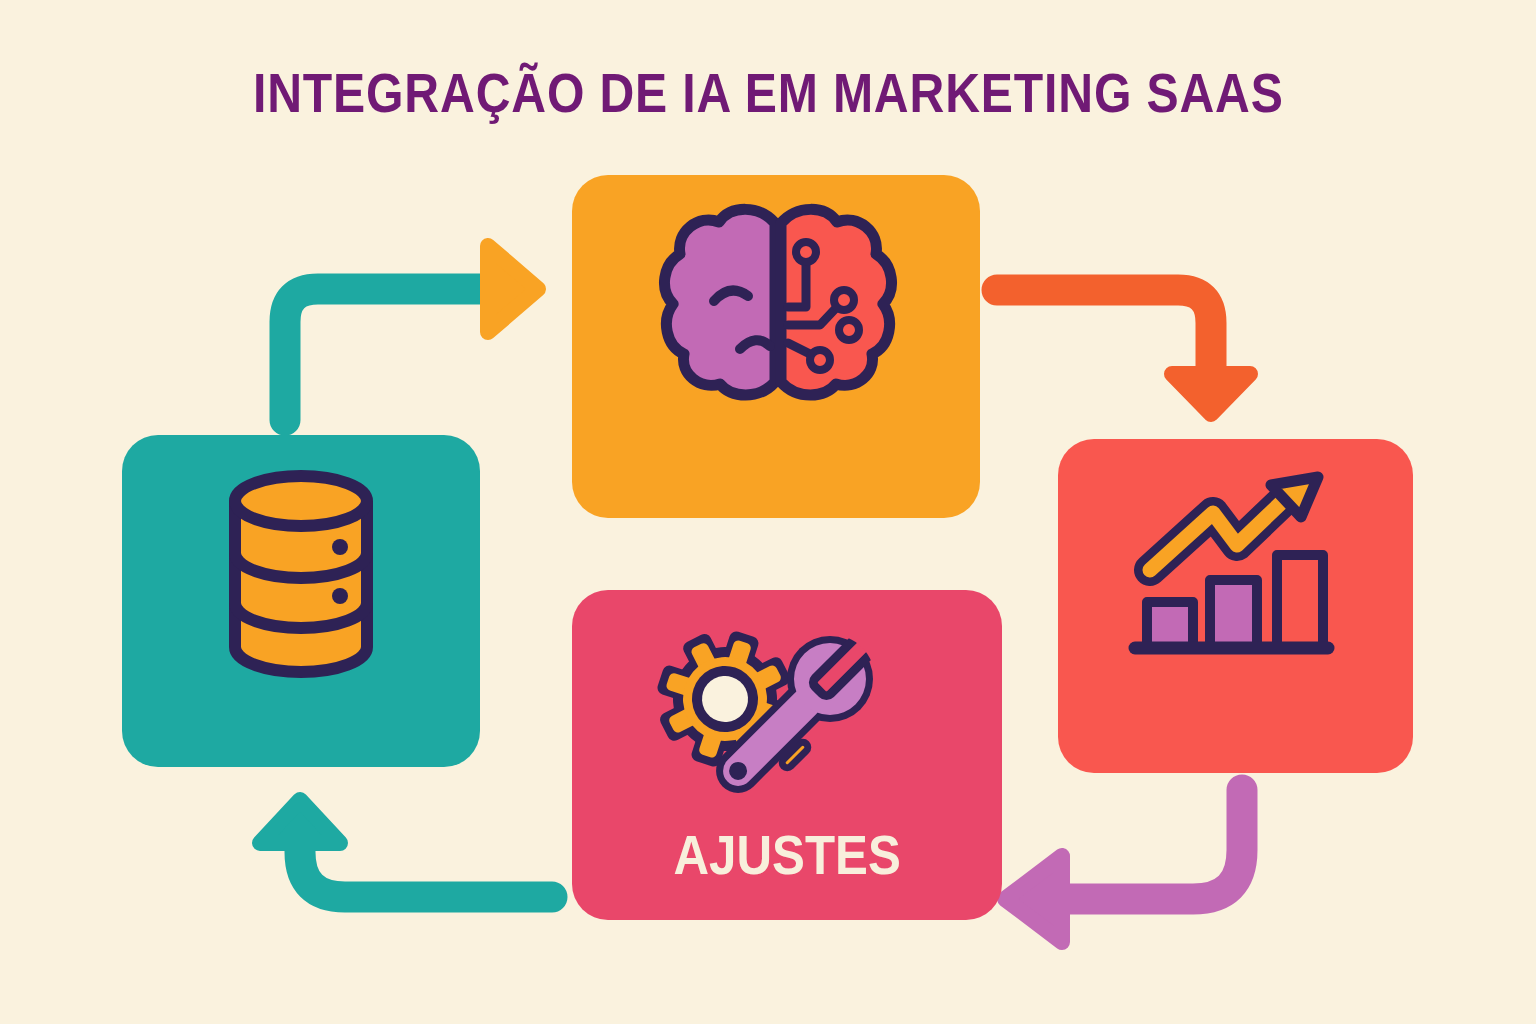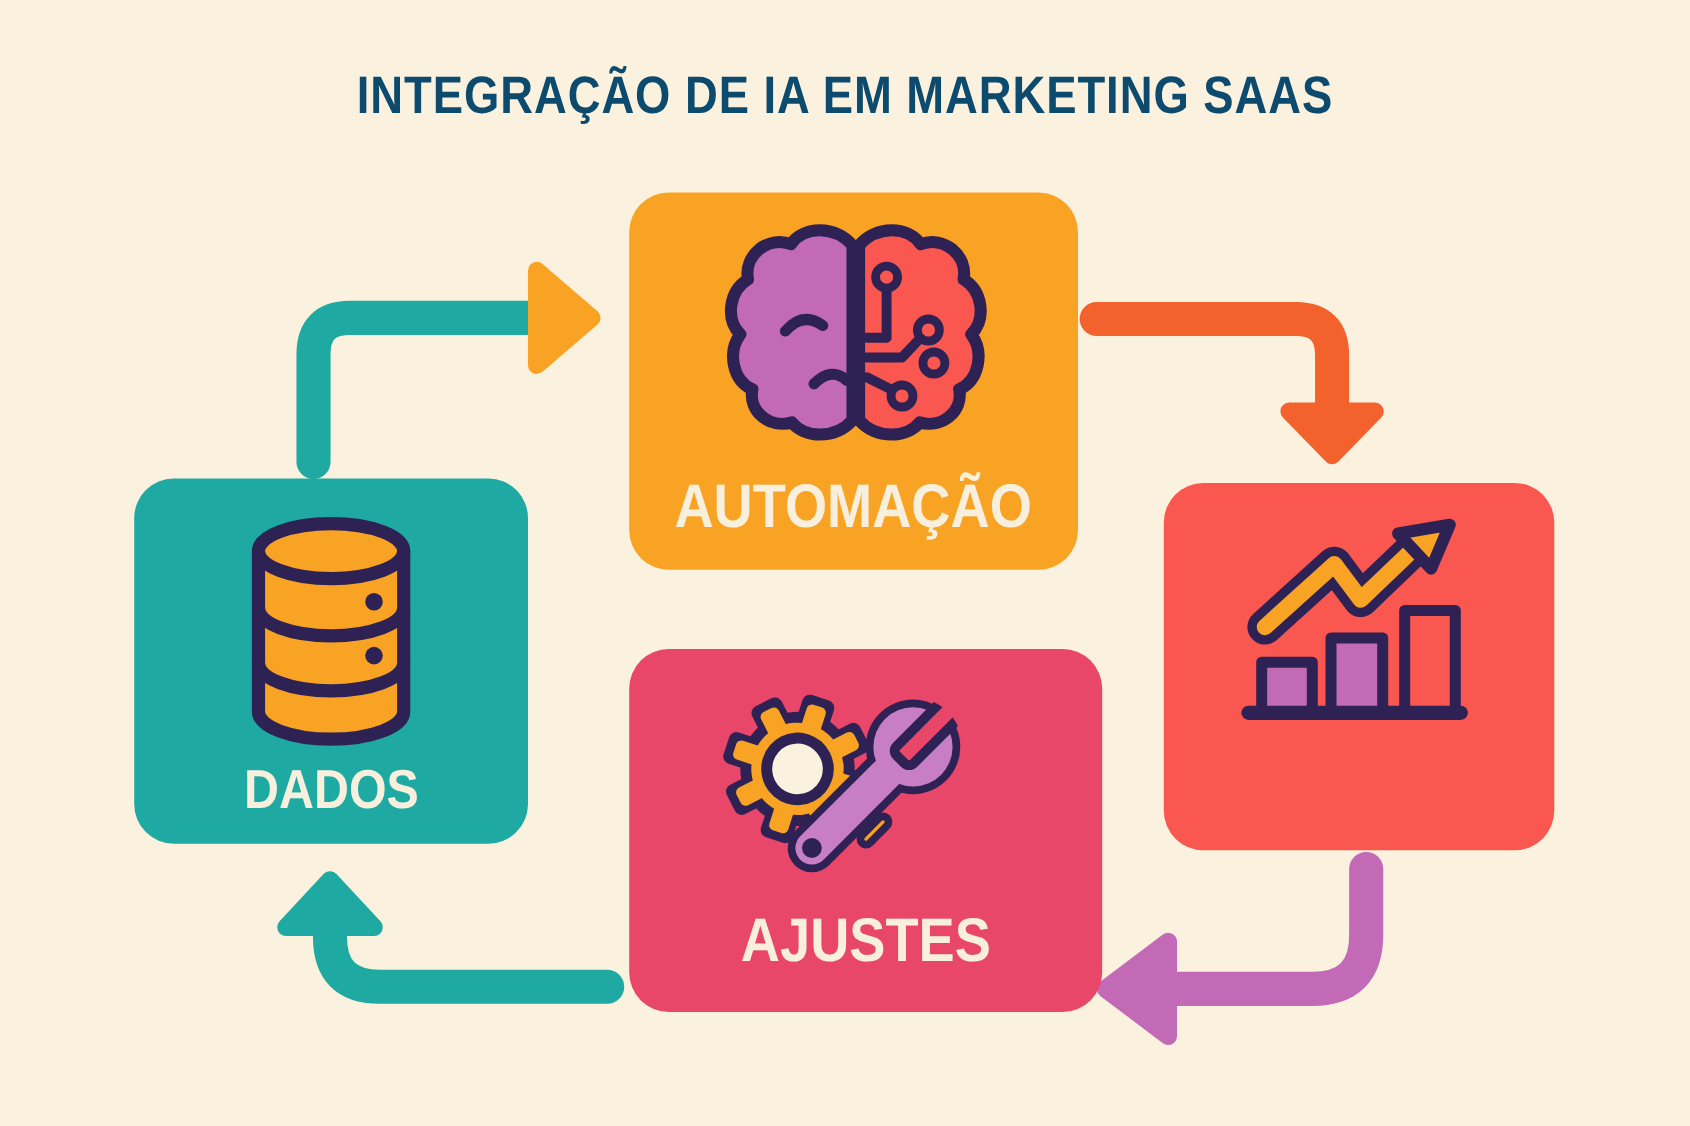"INTEGRAÇÃO DE IA EM MARKETING" .title { color: #0c4a6e -> #701a75; font-size: 48px -> 56px }
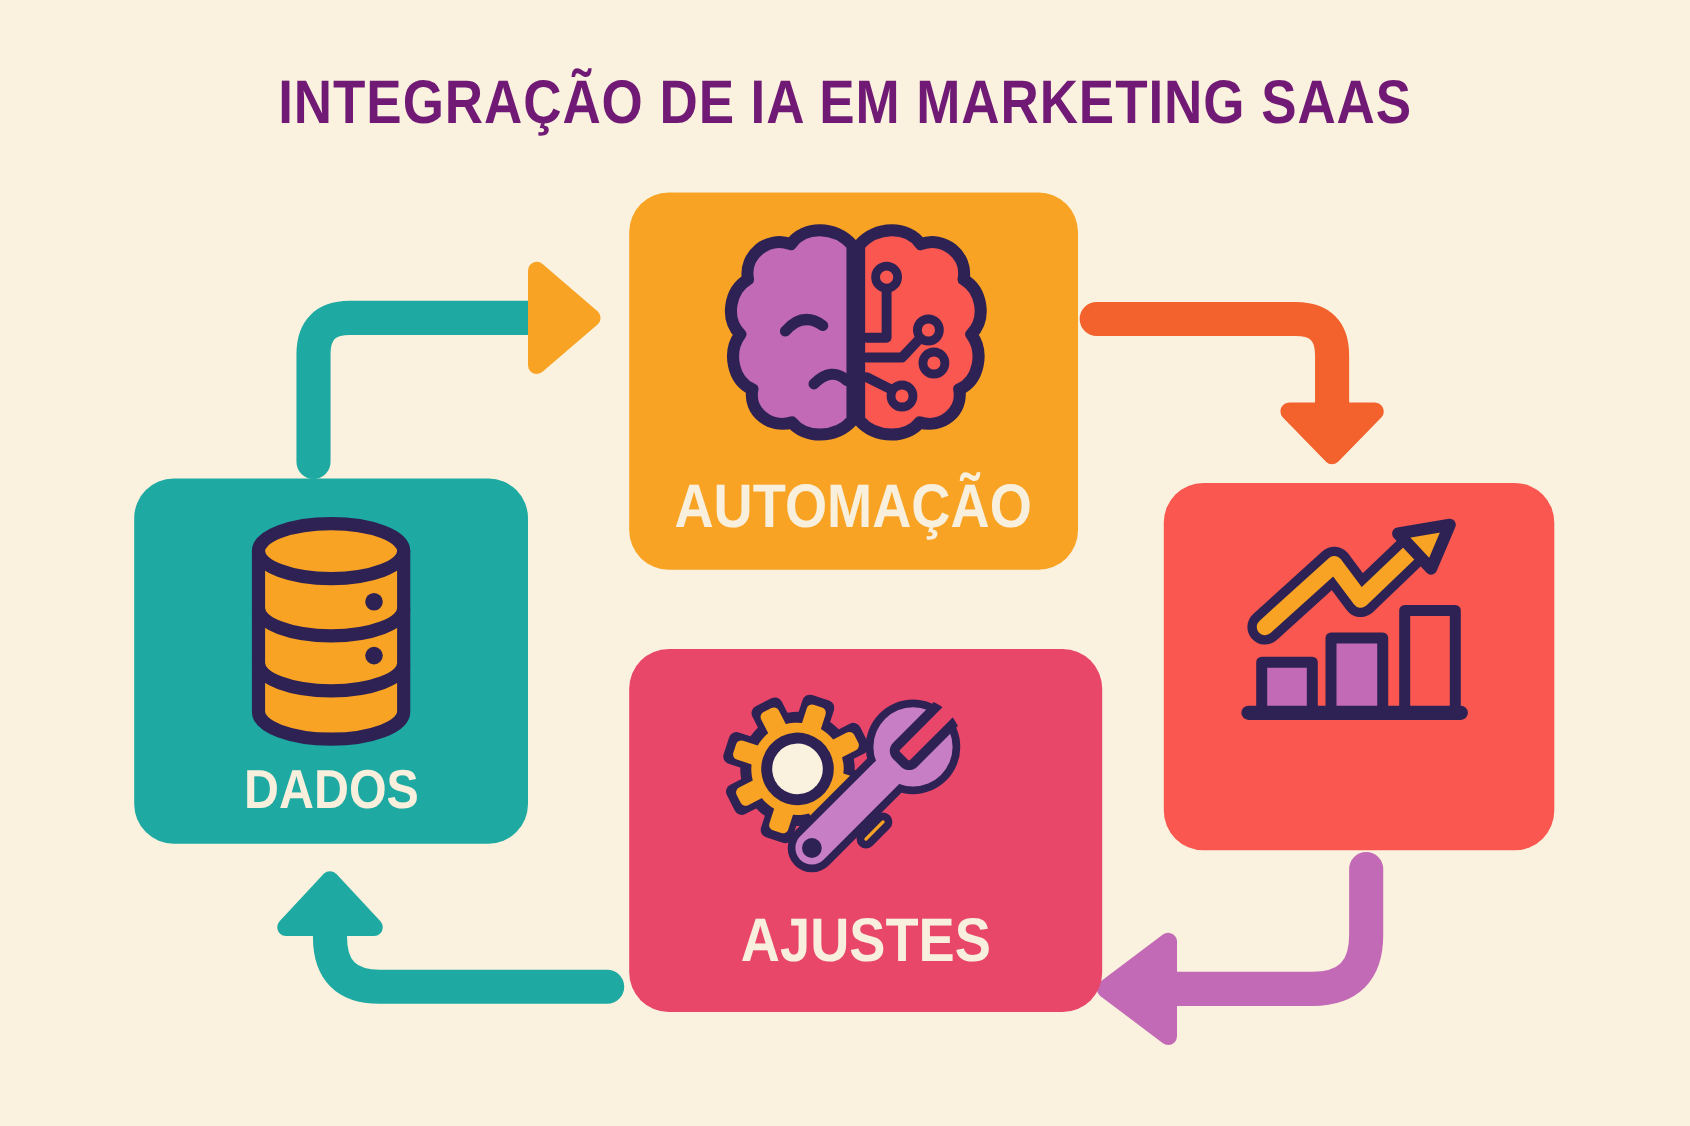"AUTOMAÇÃO" div.label { html: <div> <span>AUTOMAÇÃO</span> </div> -> none }
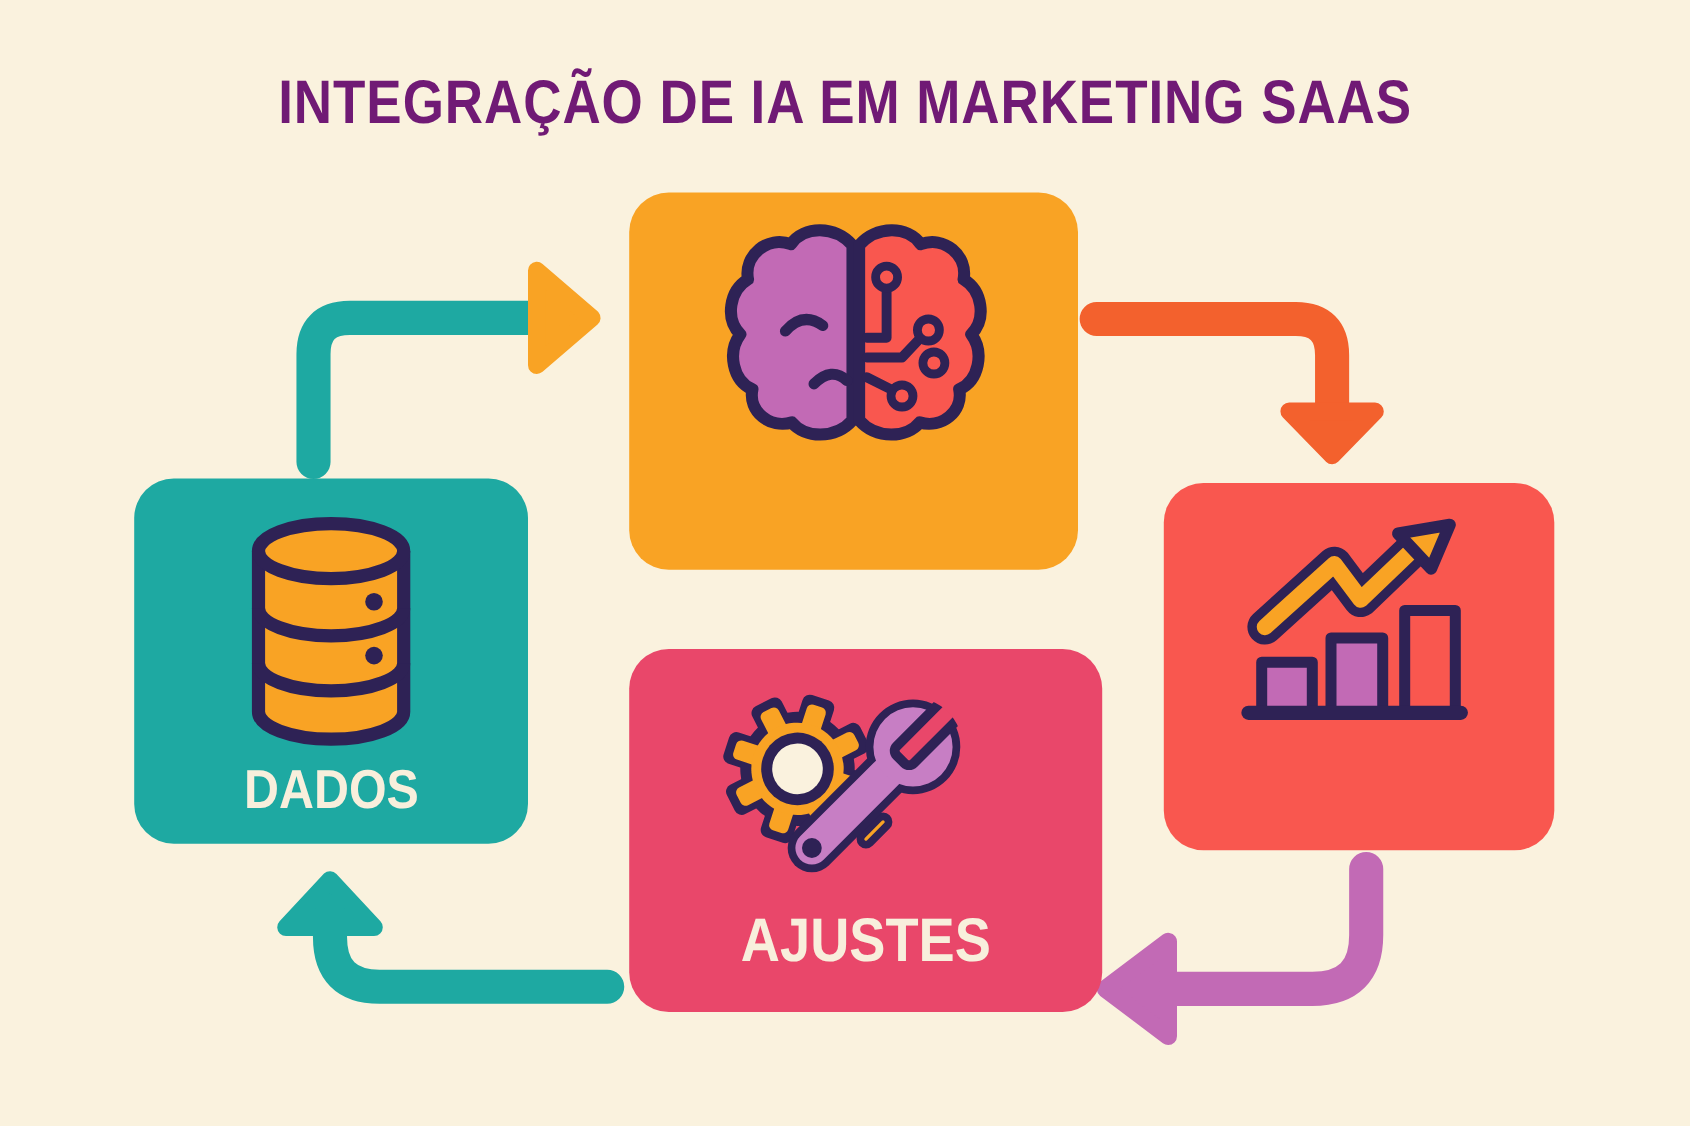"DADOS" div.label { html: <div> <span>DADOS</span> </div> -> none }
